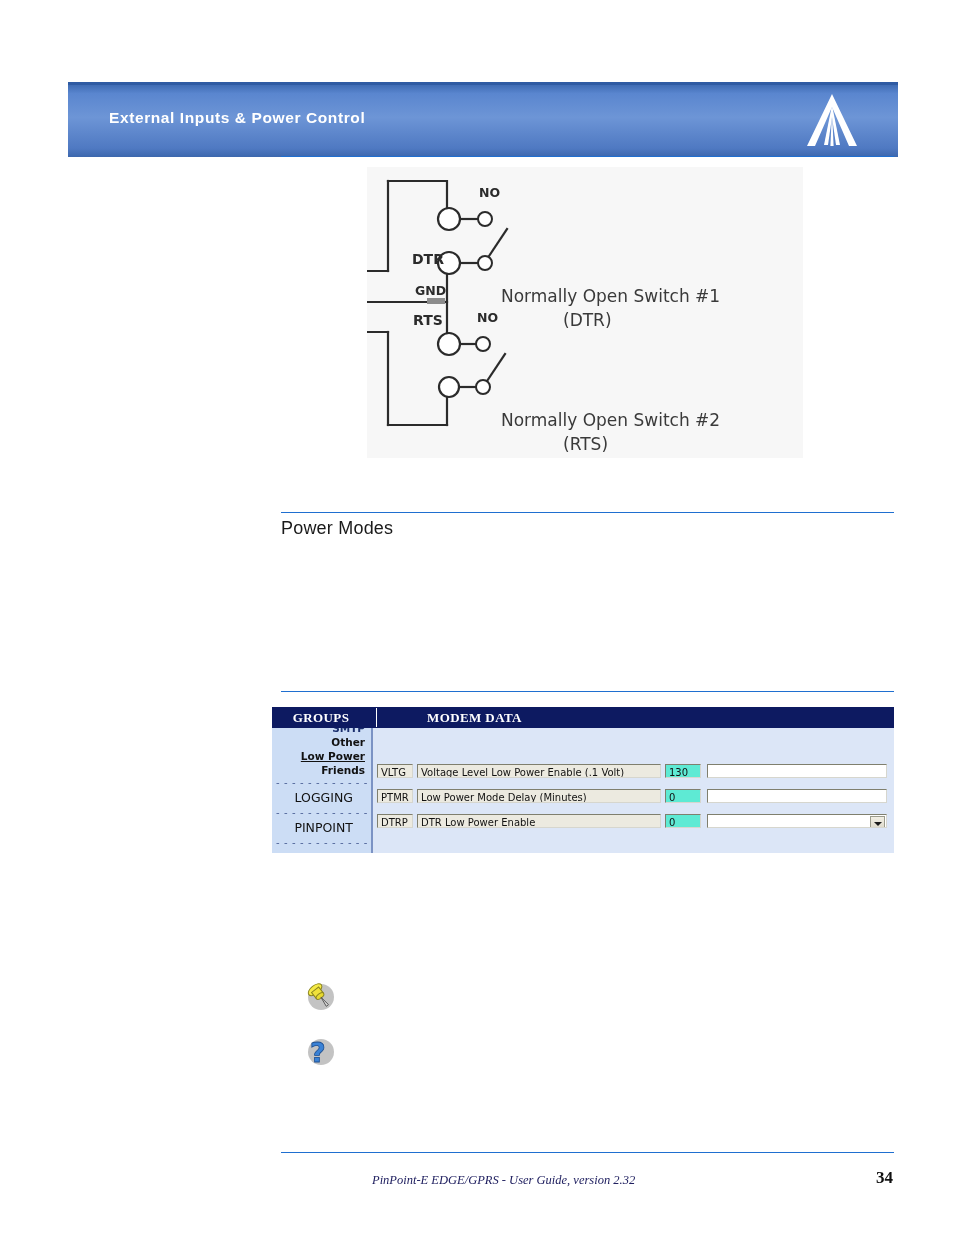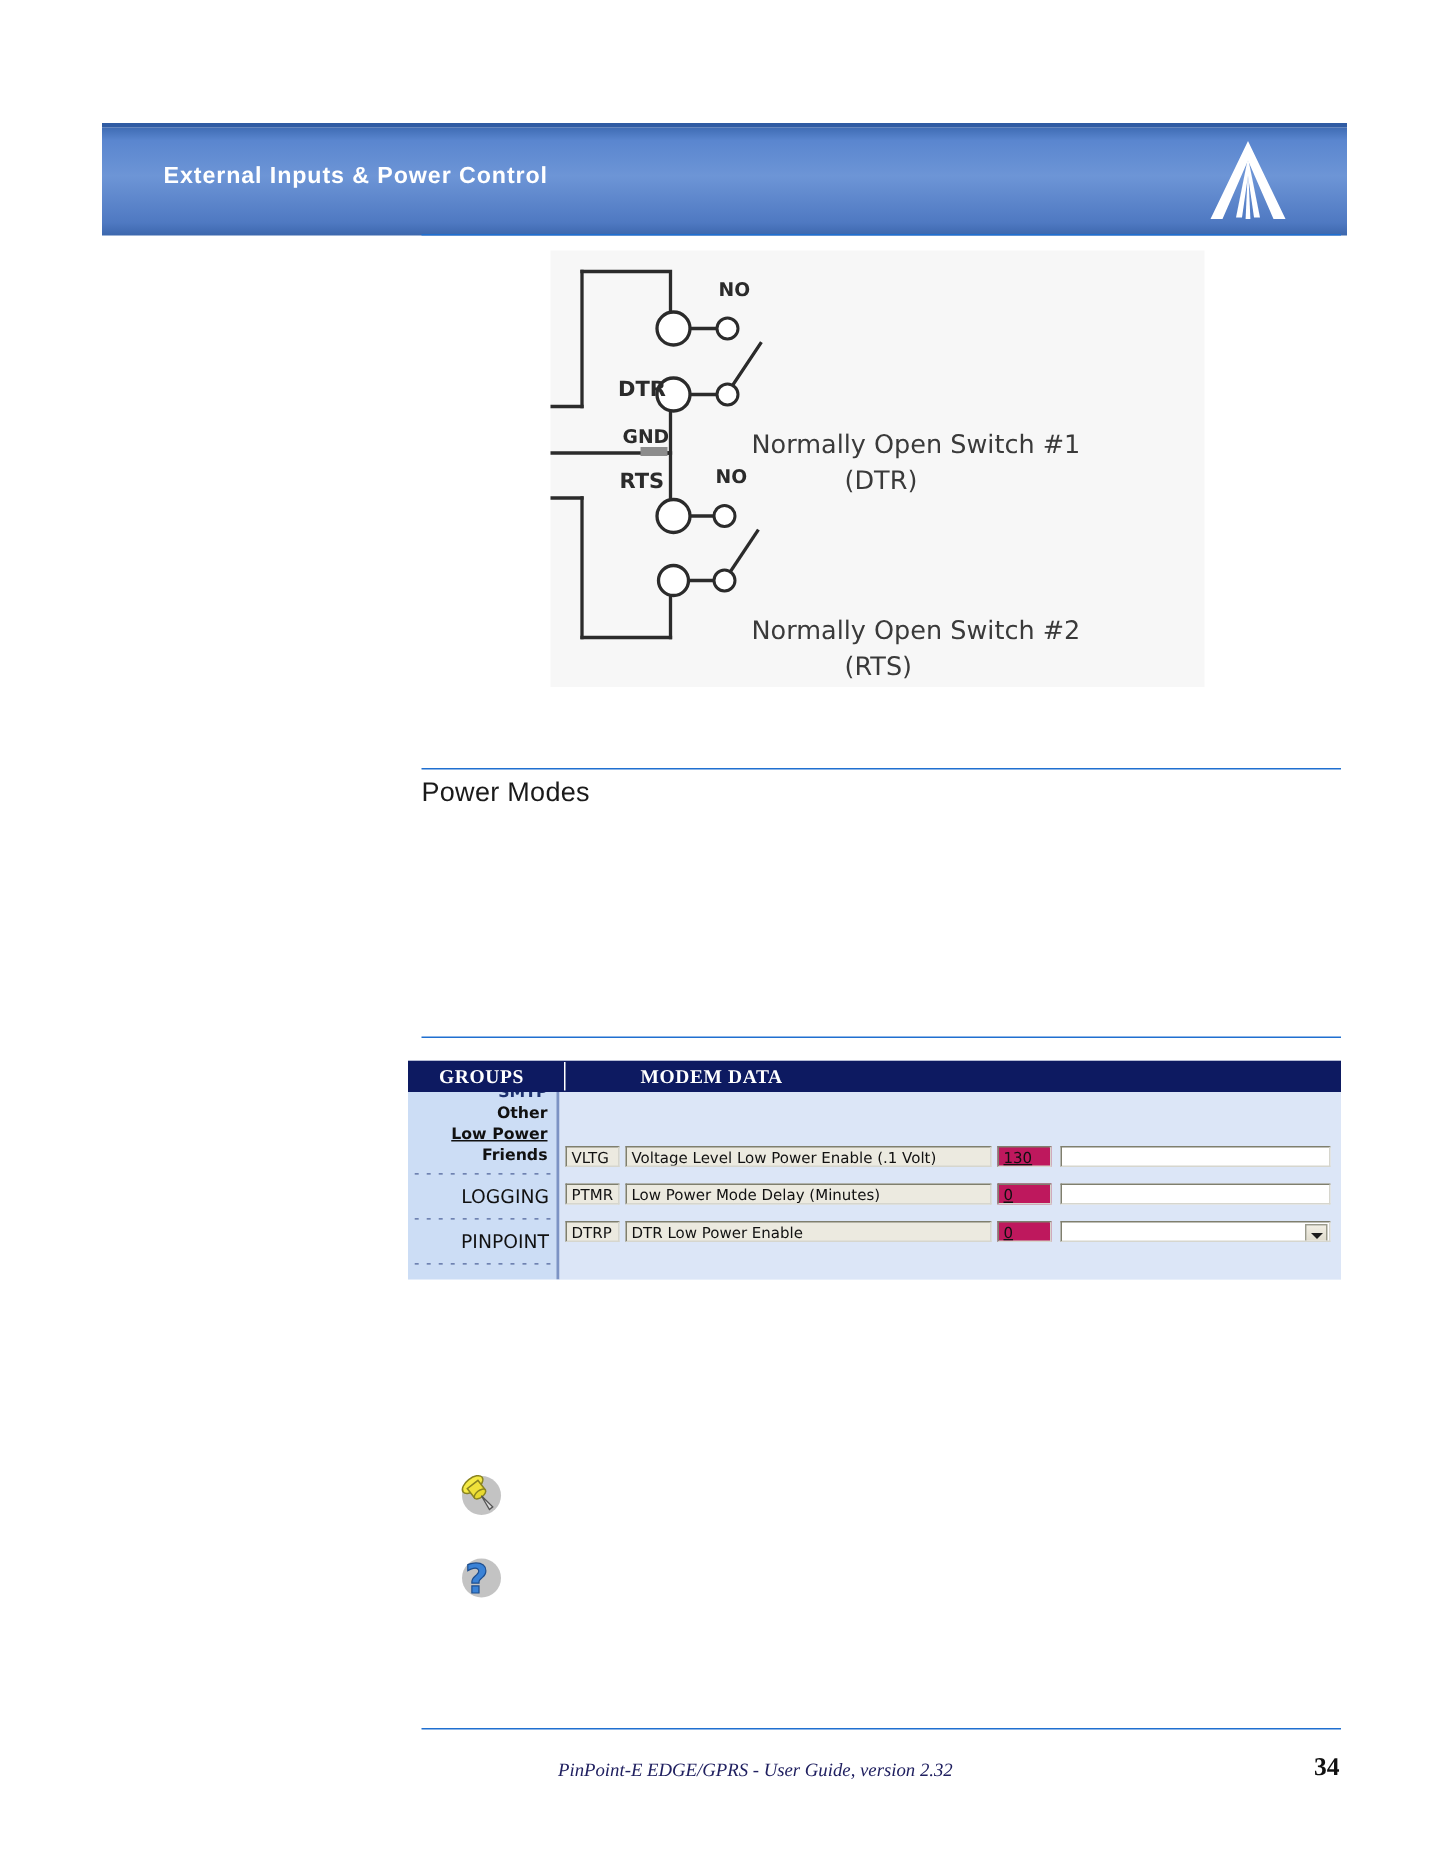"130" .fld-val { background: #be185d -> #5eead4; text-decoration: underline -> none }
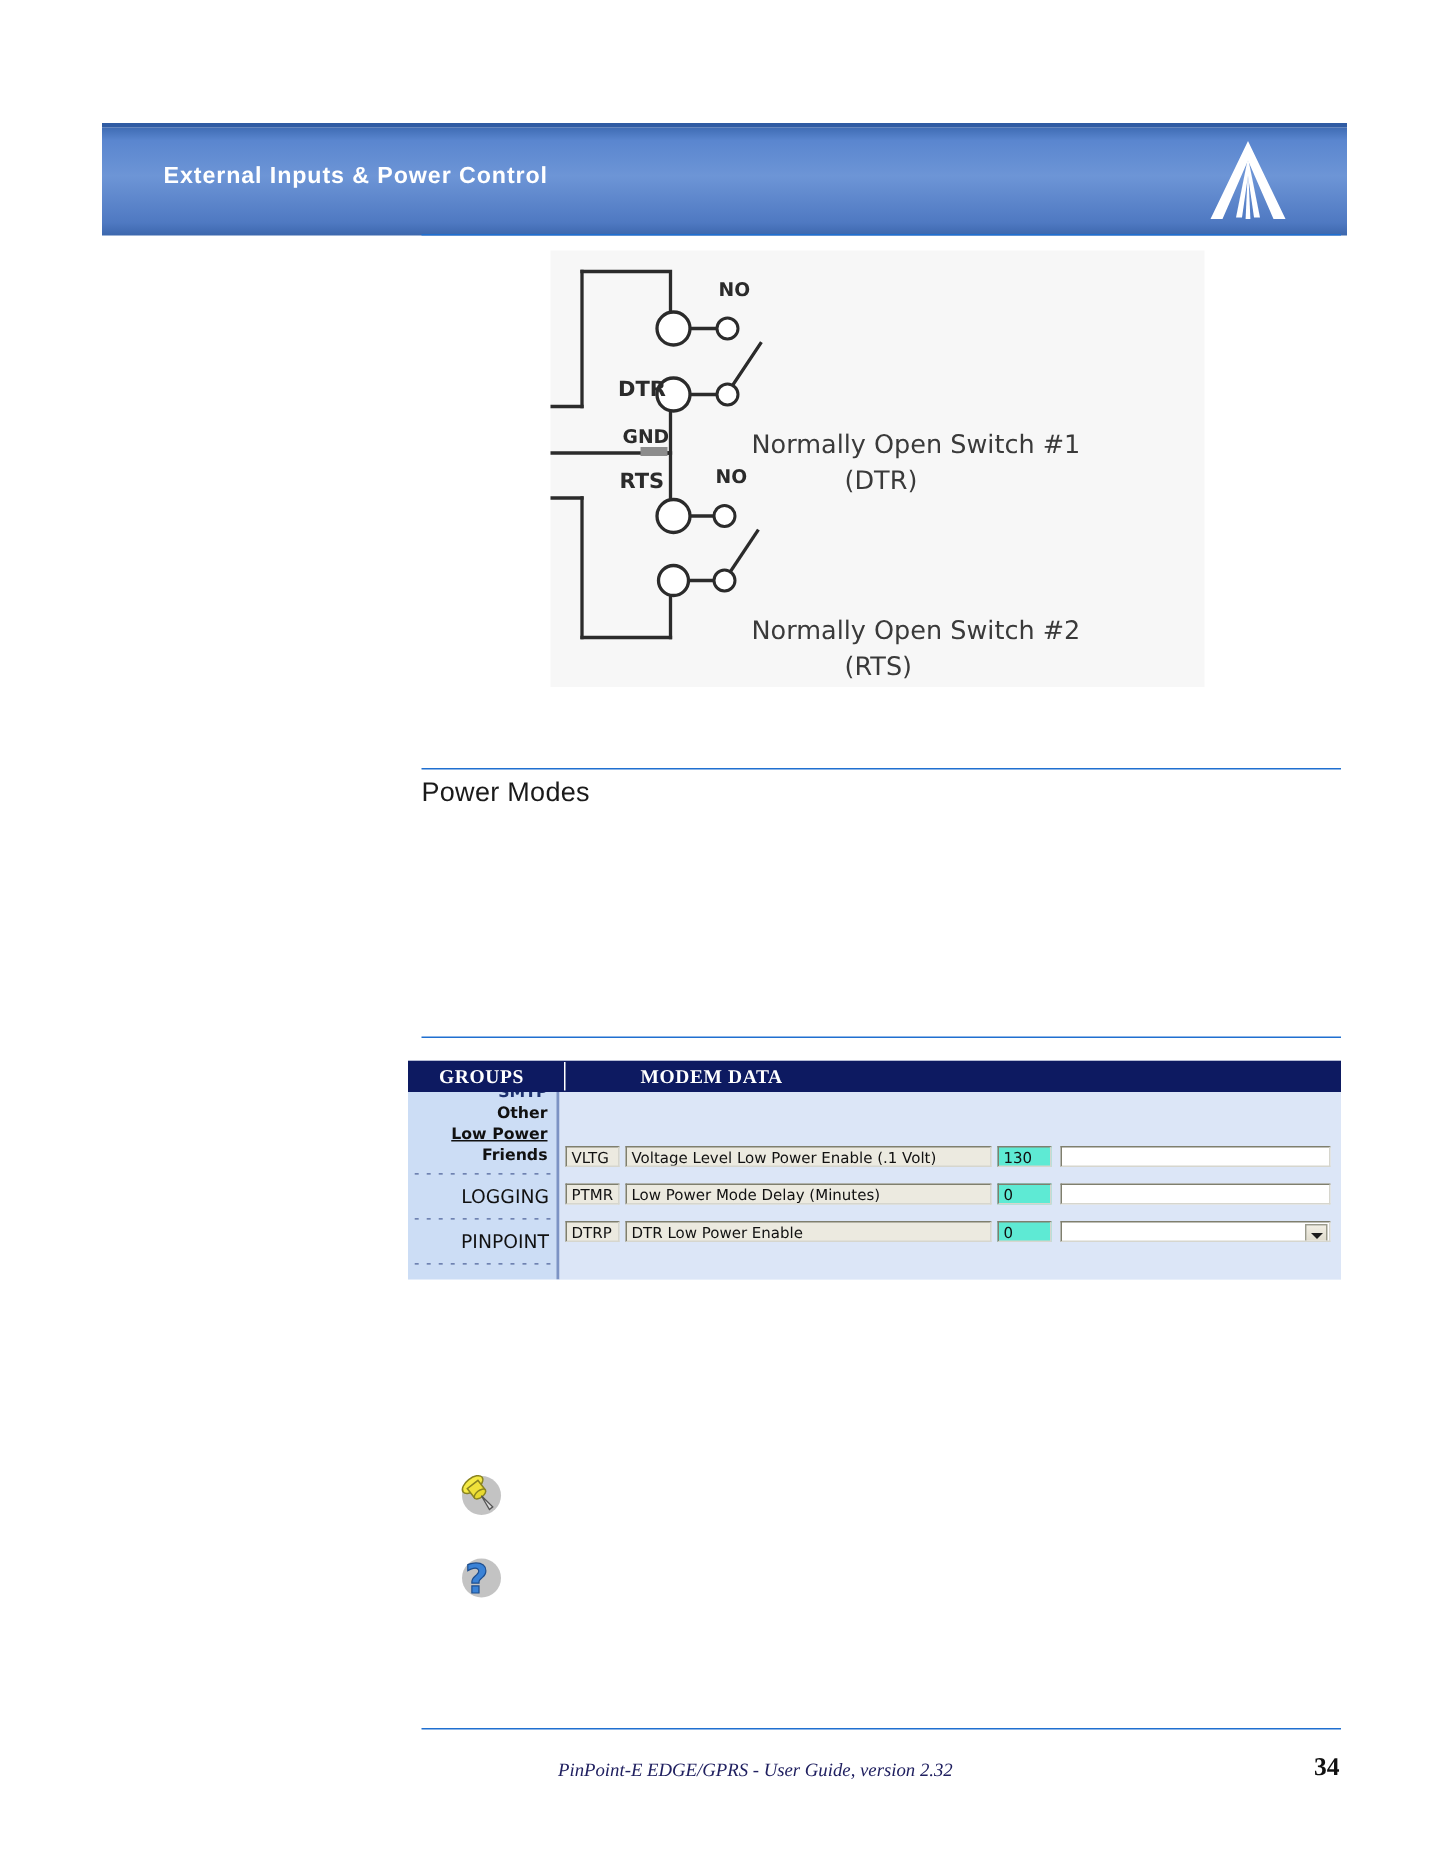"LOGGING" .groups-sidebar .g-head { padding-right: 5px -> 18px }
